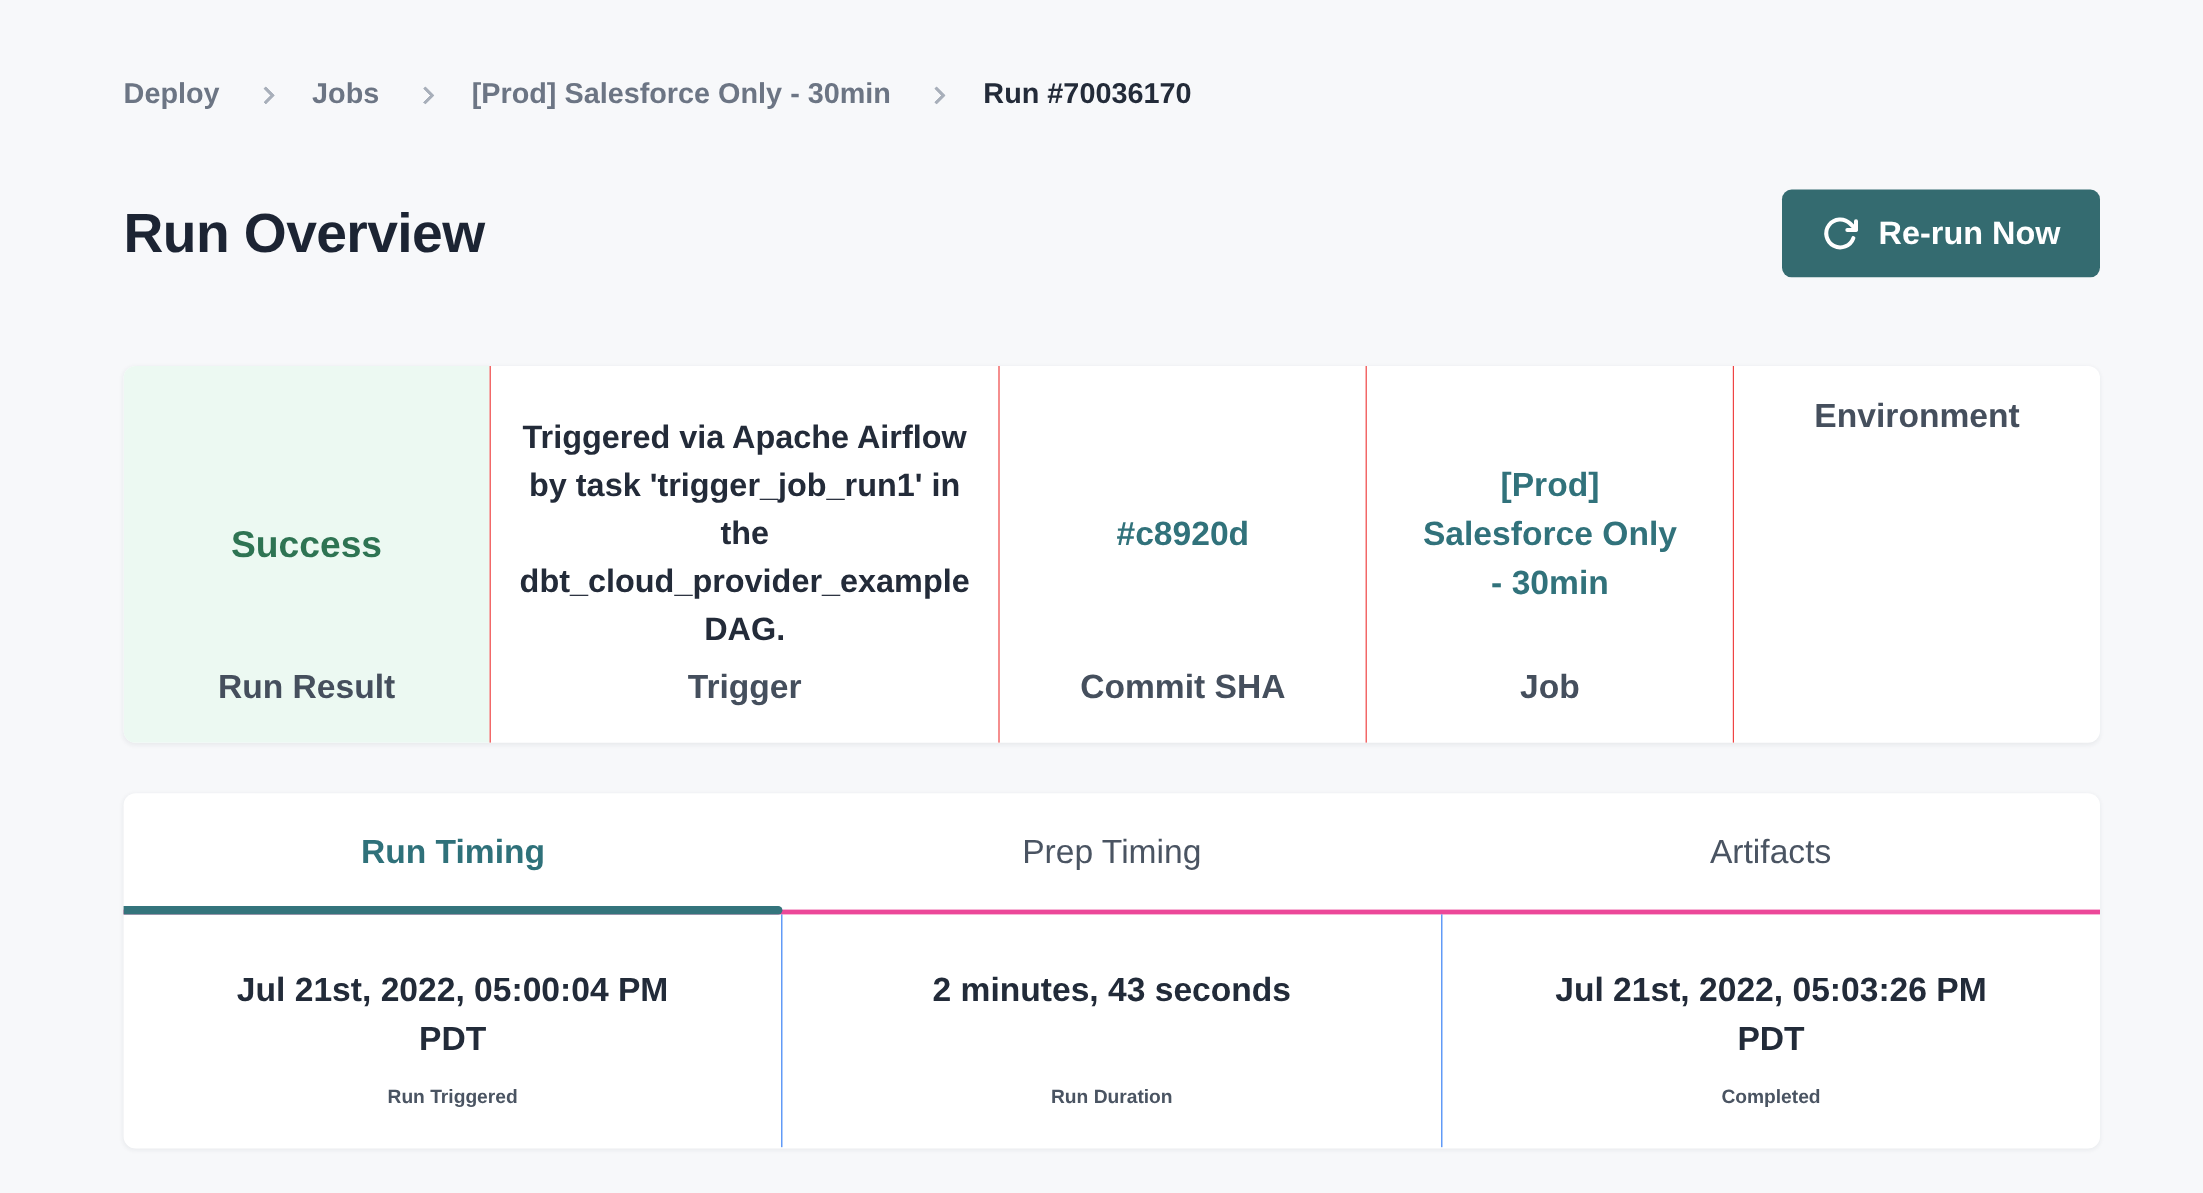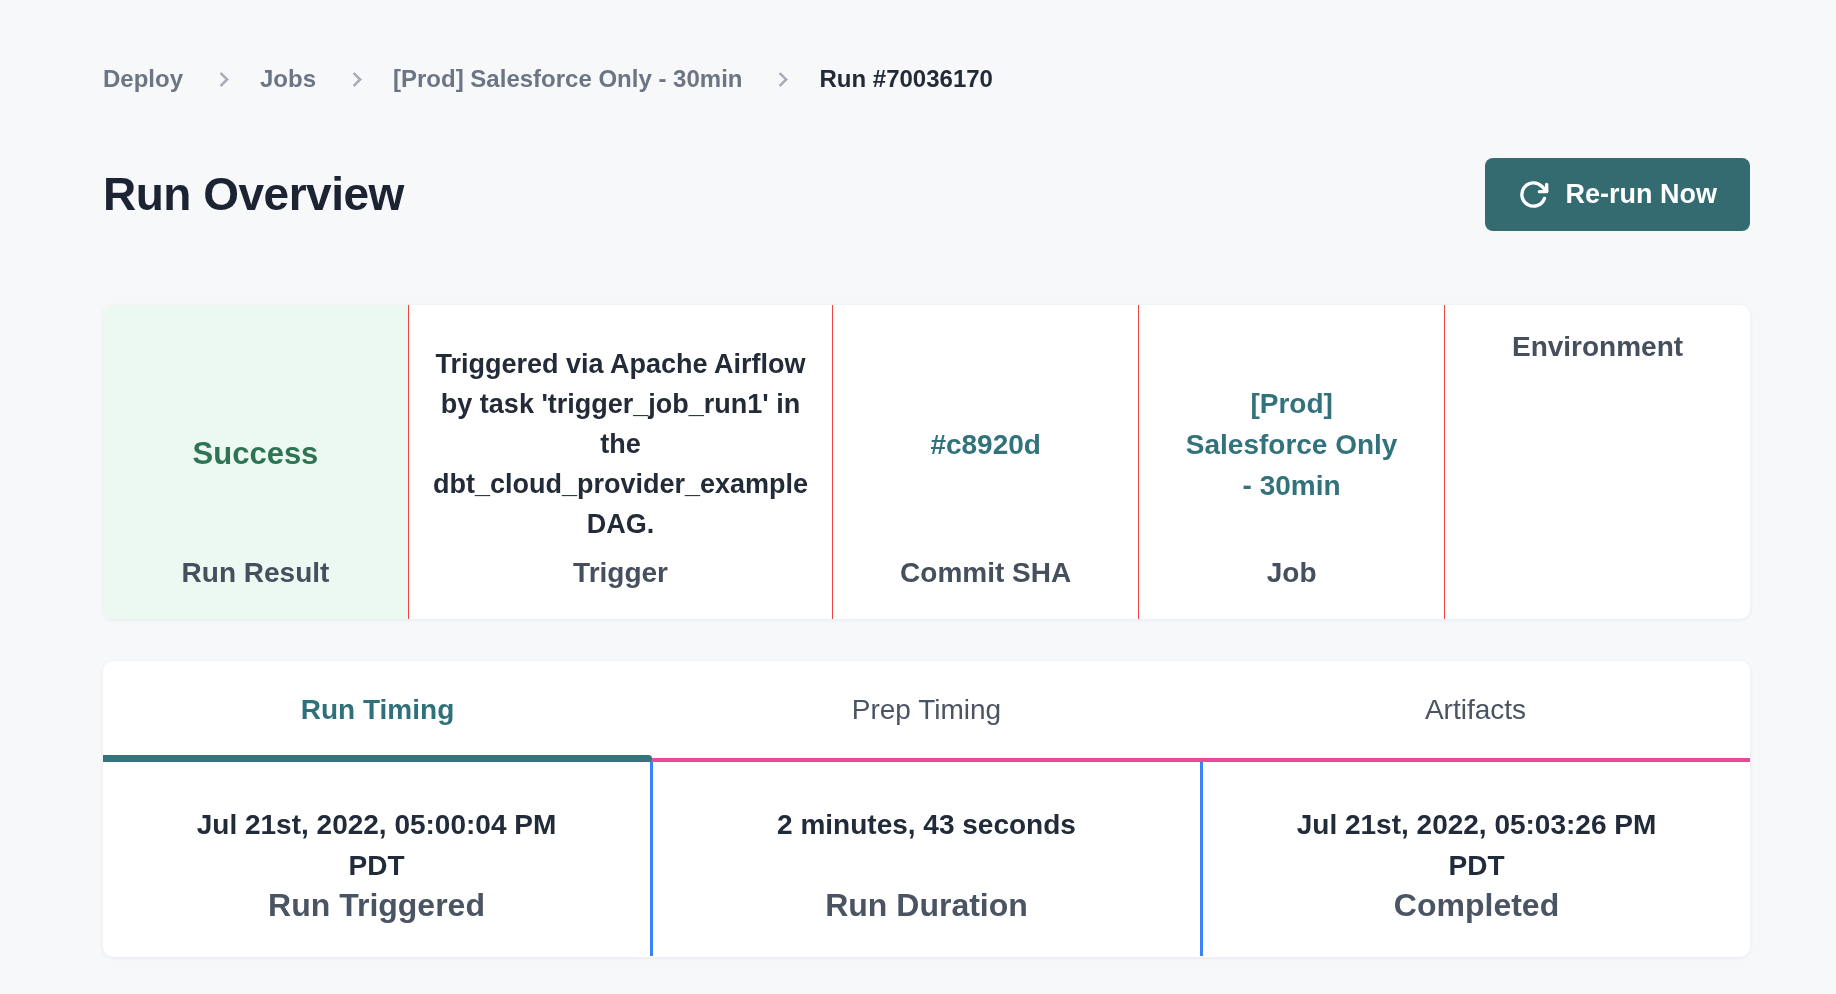"2 minutes, 43 seconds" .t-cell { border-left: 3px solid #3b82f6 -> 1px solid #3b82f6 }
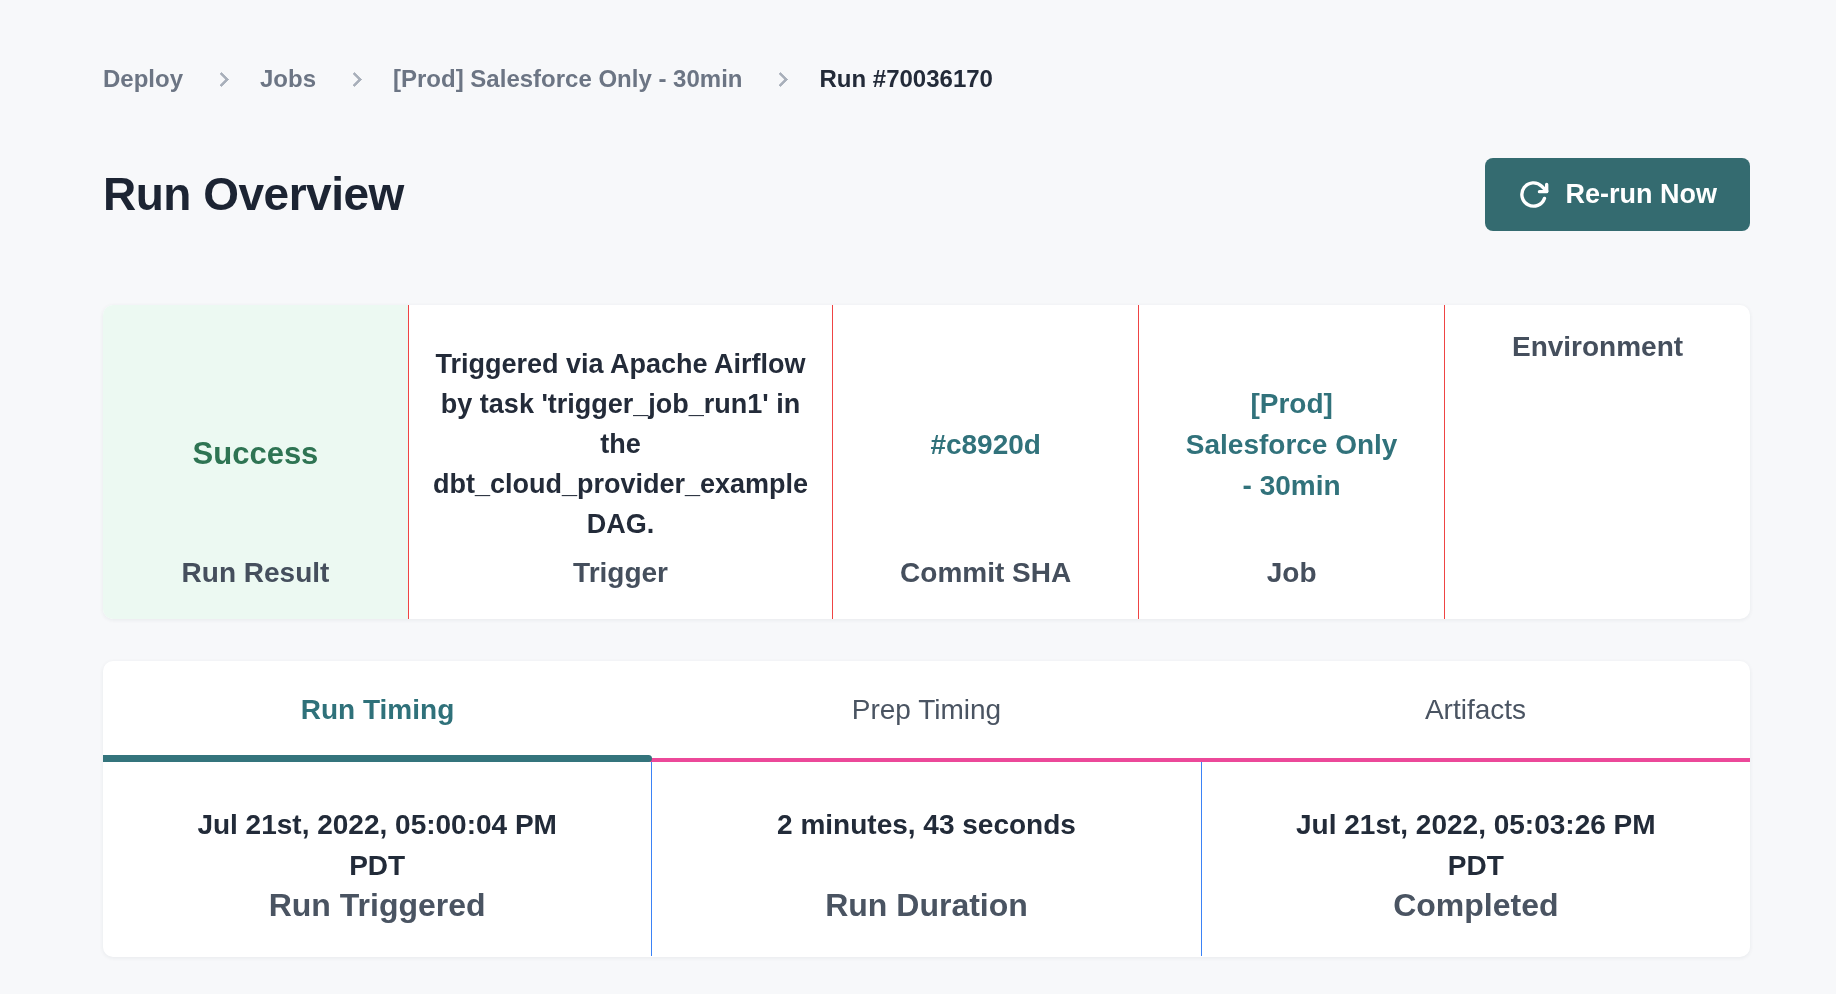"Run Triggered" .t-label { font-size: 32px -> 16px }
